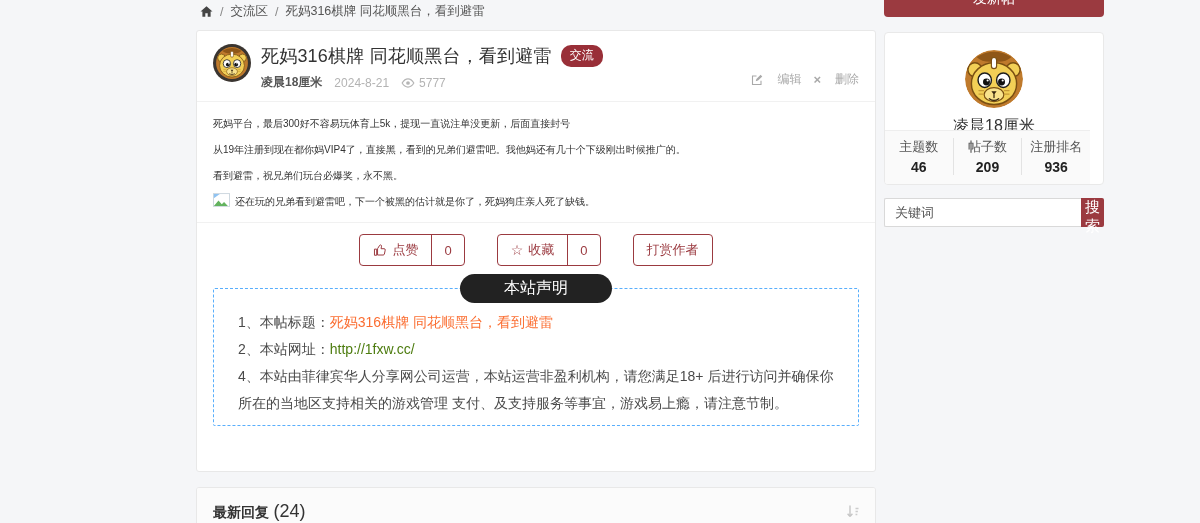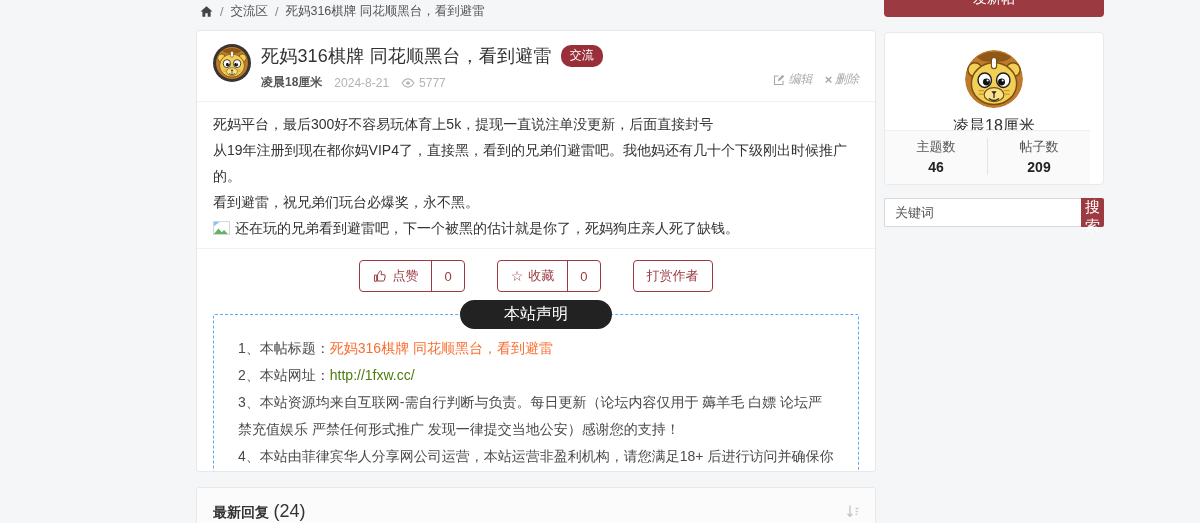"编辑" .header-actions a { font-style: italic -> none; gap: 3px -> 14px }
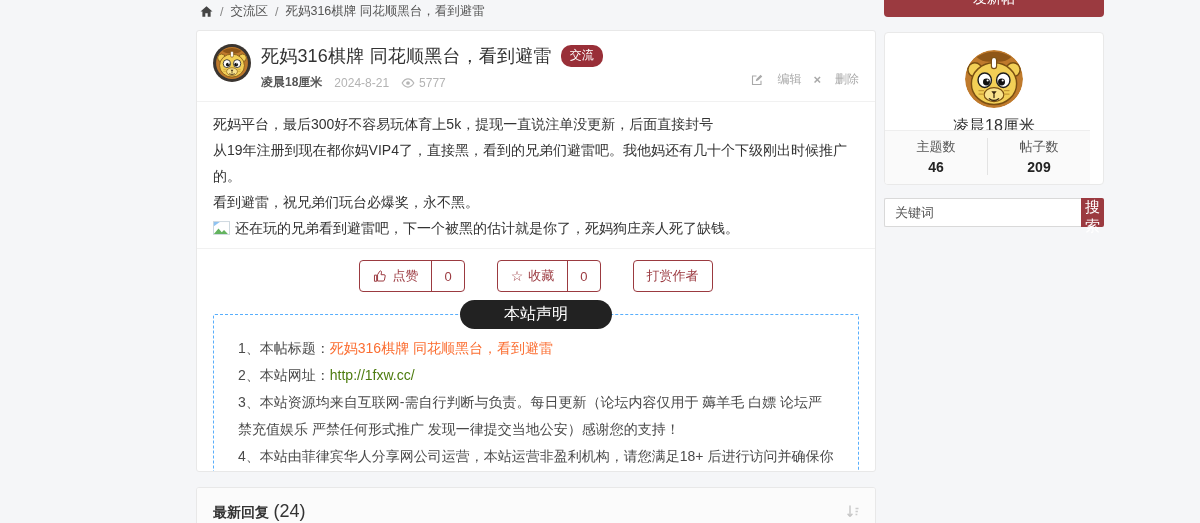"死妈平台，最后300好不容易玩体育上5k，提现一直说注单没更新，后面直接封号" .post-body { font-size: 14px -> 10px }
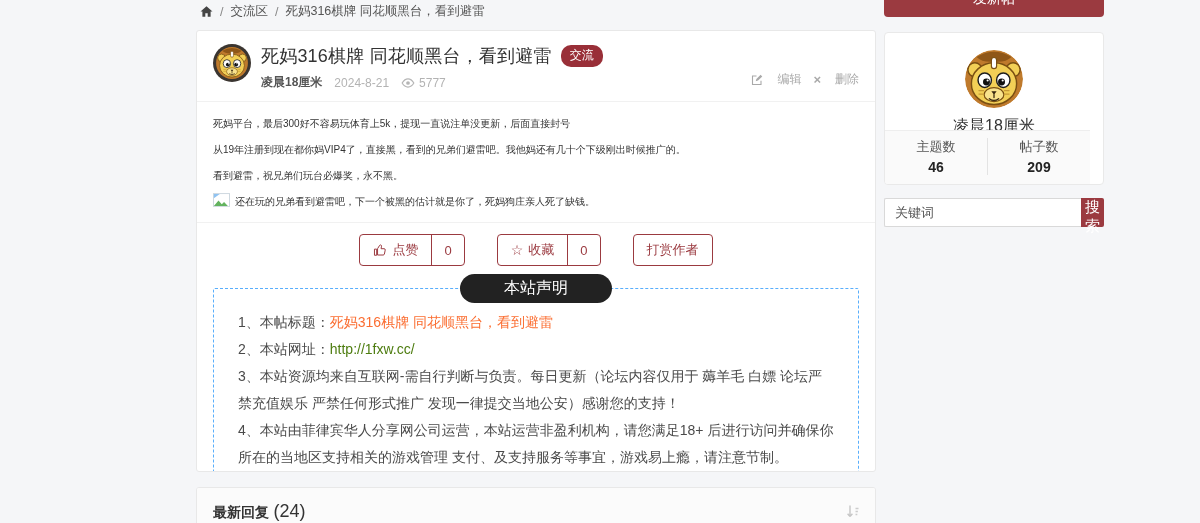"注册排名" div.stat { html: none -> <div> <div>注册排名</div> <div>936</div> </div> }
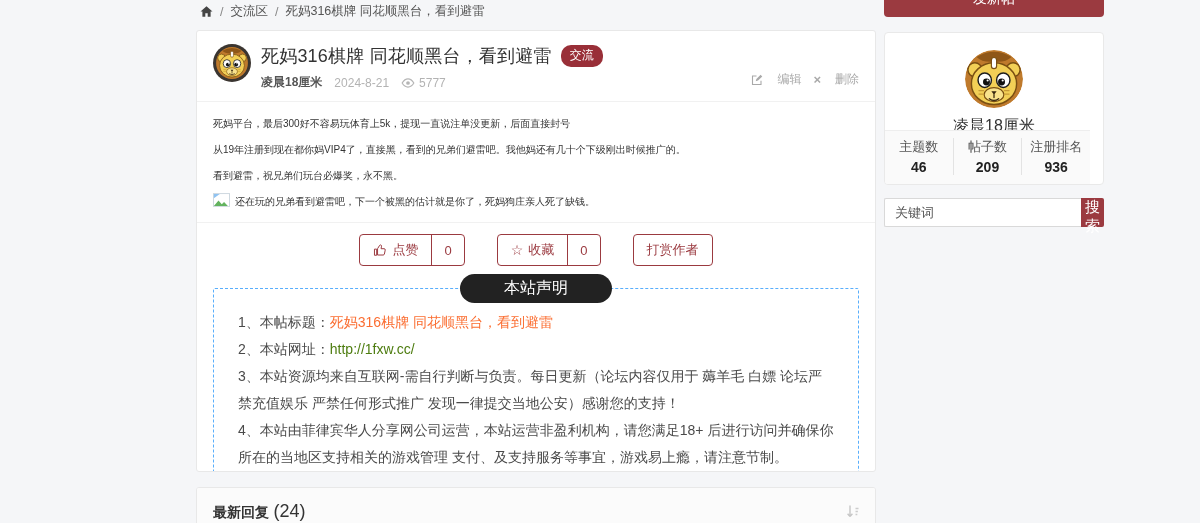"3、本站资源均来自互联网-需自行判断与负责。每日更新（论坛内容仅用于 薅羊毛" p.n-line { html: <p>3、本站资源均来自互联网-需自行判断与负责。每日更新（论坛内容仅用于 薅羊毛 白嫖 论坛严禁充值娱乐 严禁任何形式推广 发现一律提交当地公安）感谢您的支持！</p> -> none }
